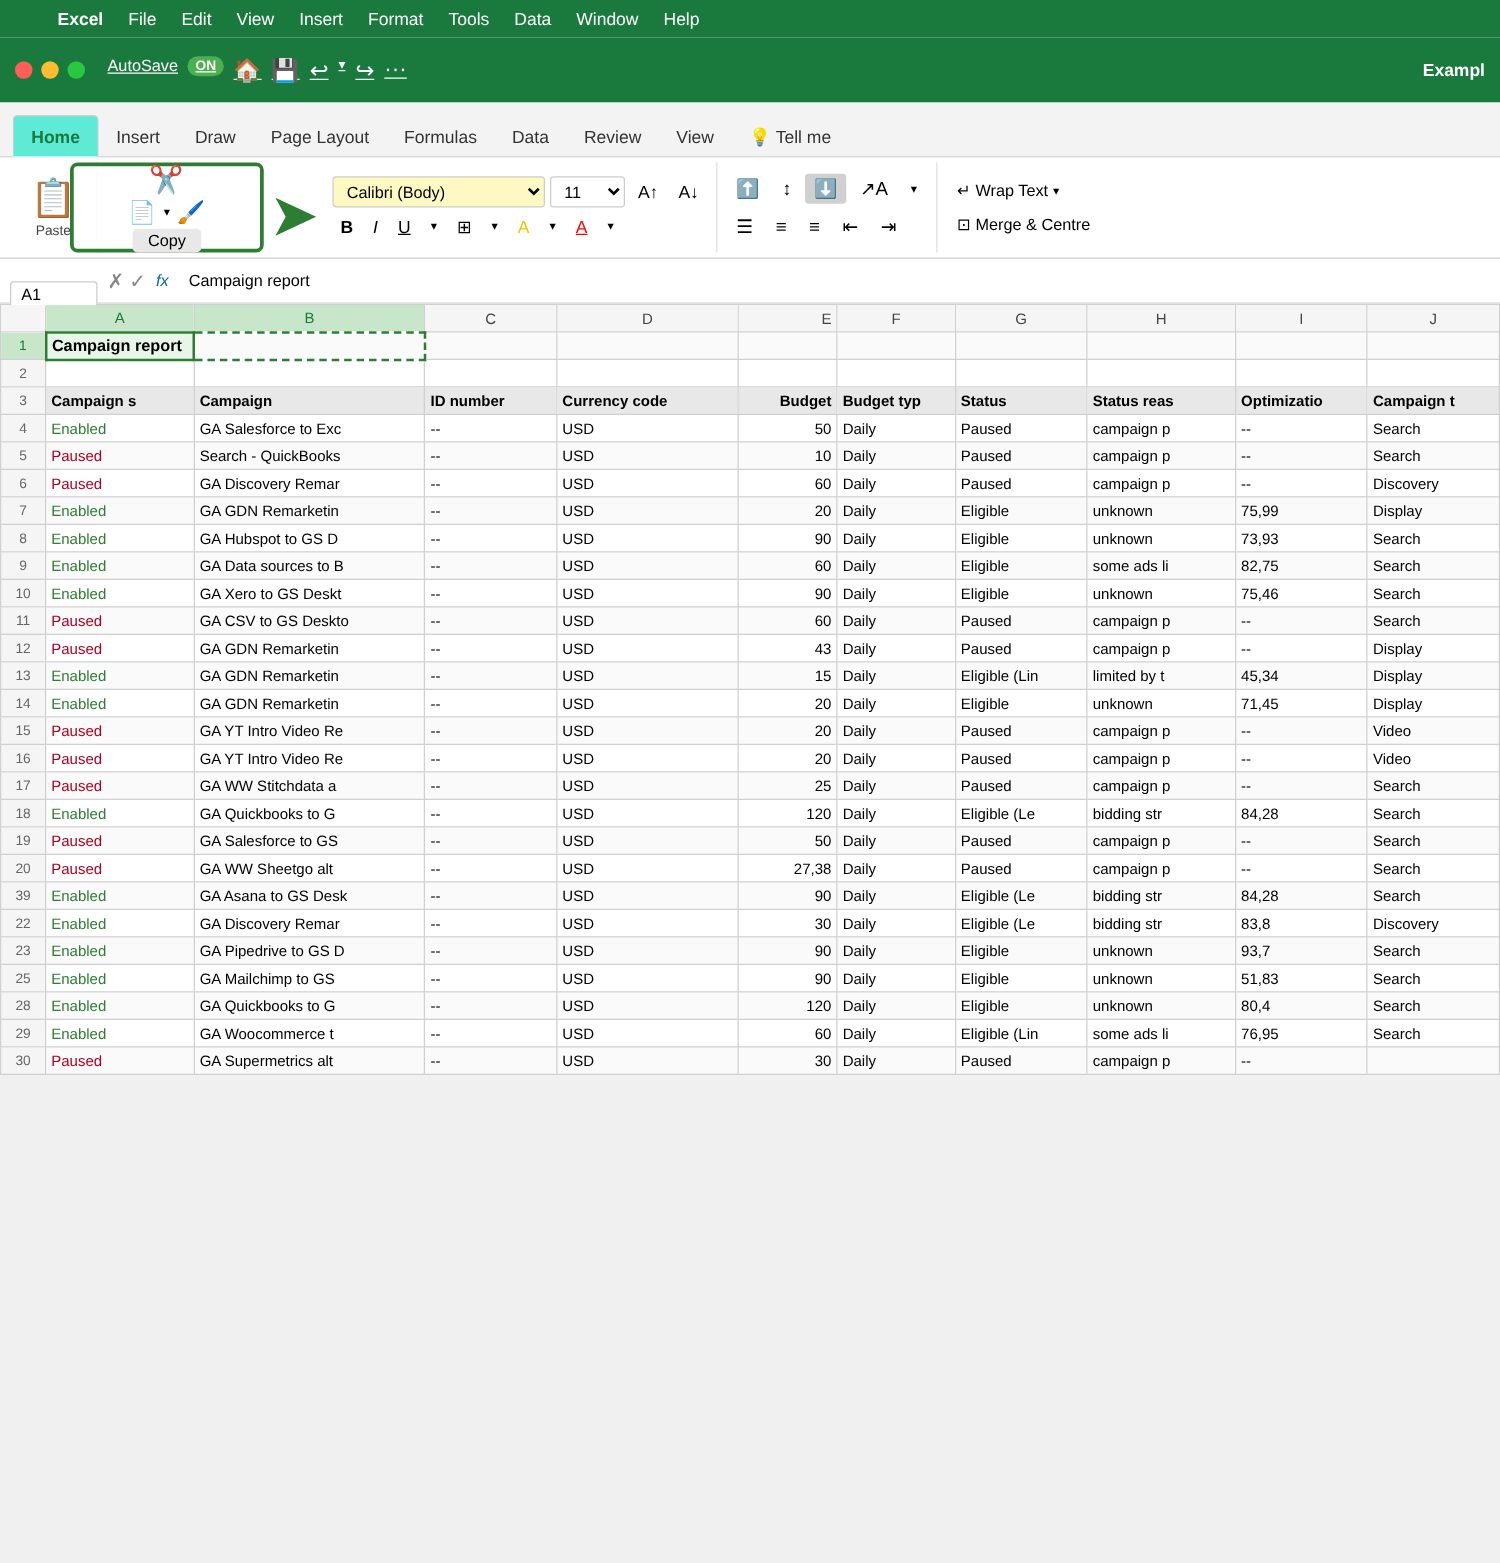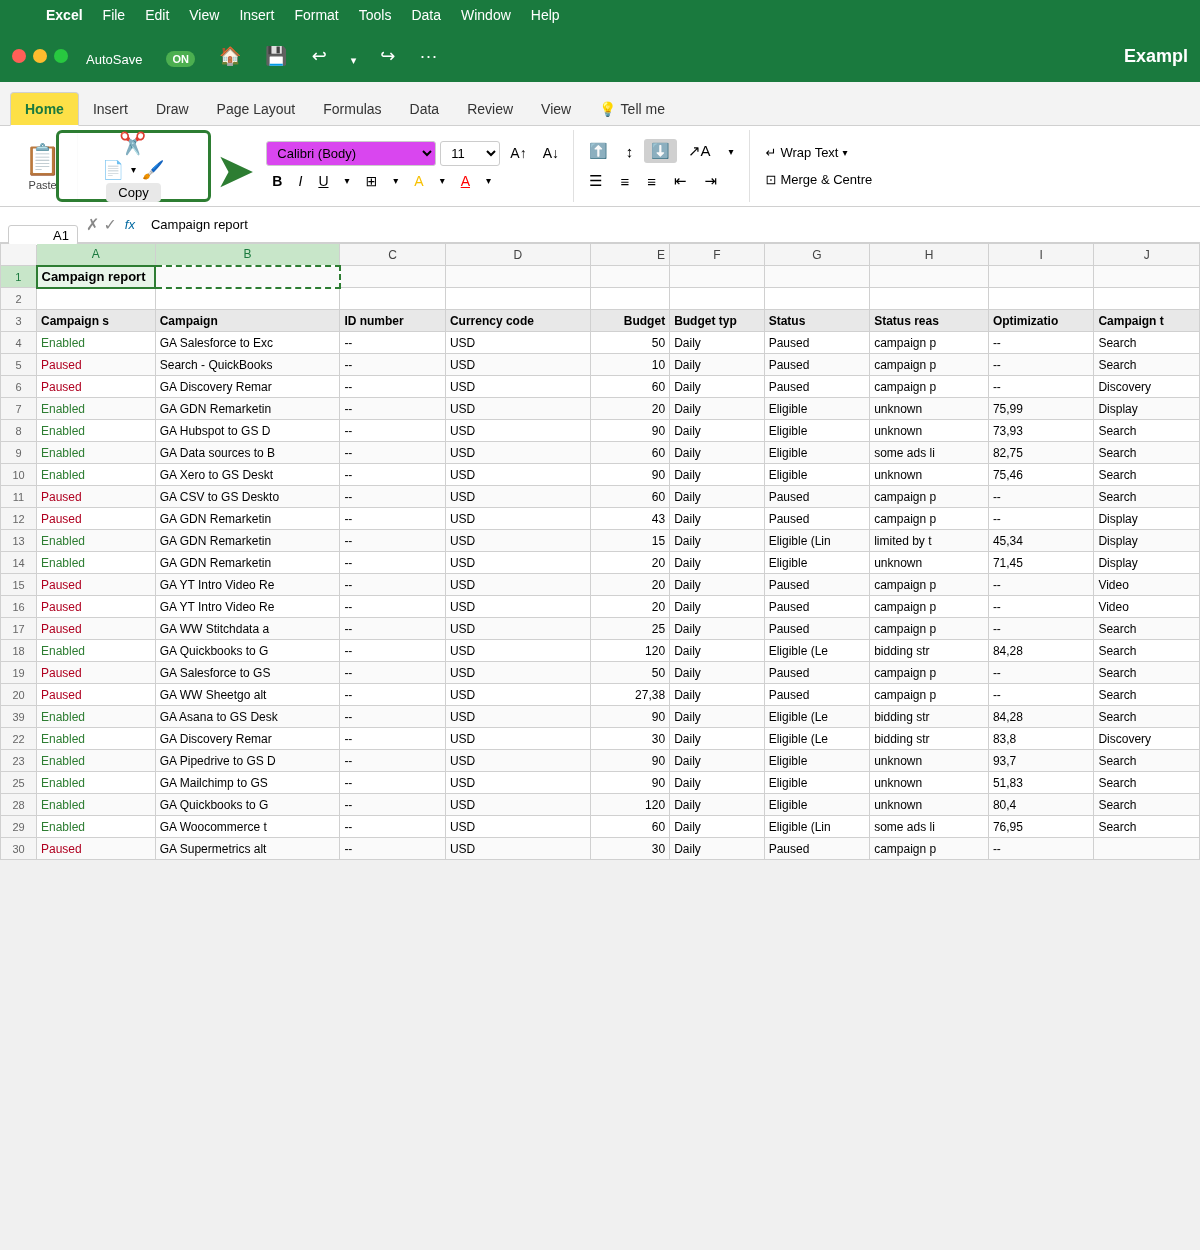"AutoSave" .title-bar-controls { align-items: flex-end -> flex-start; gap: 24px -> 8px; text-decoration: none -> underline }
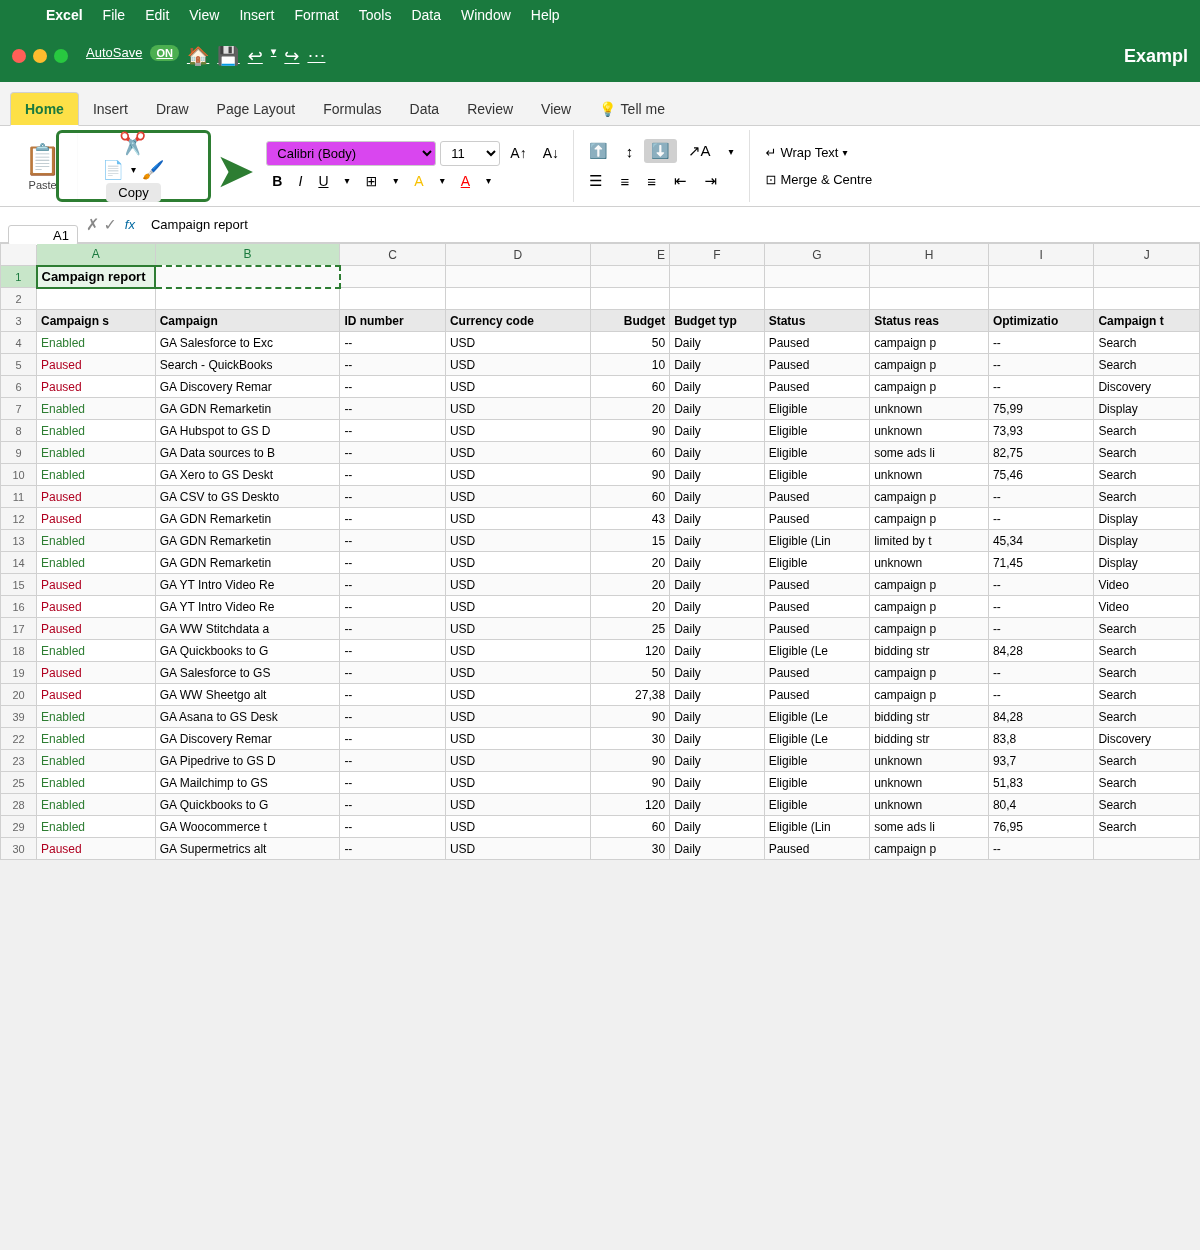"Exampl" .title-bar-right { font-size: 18px -> 14px }
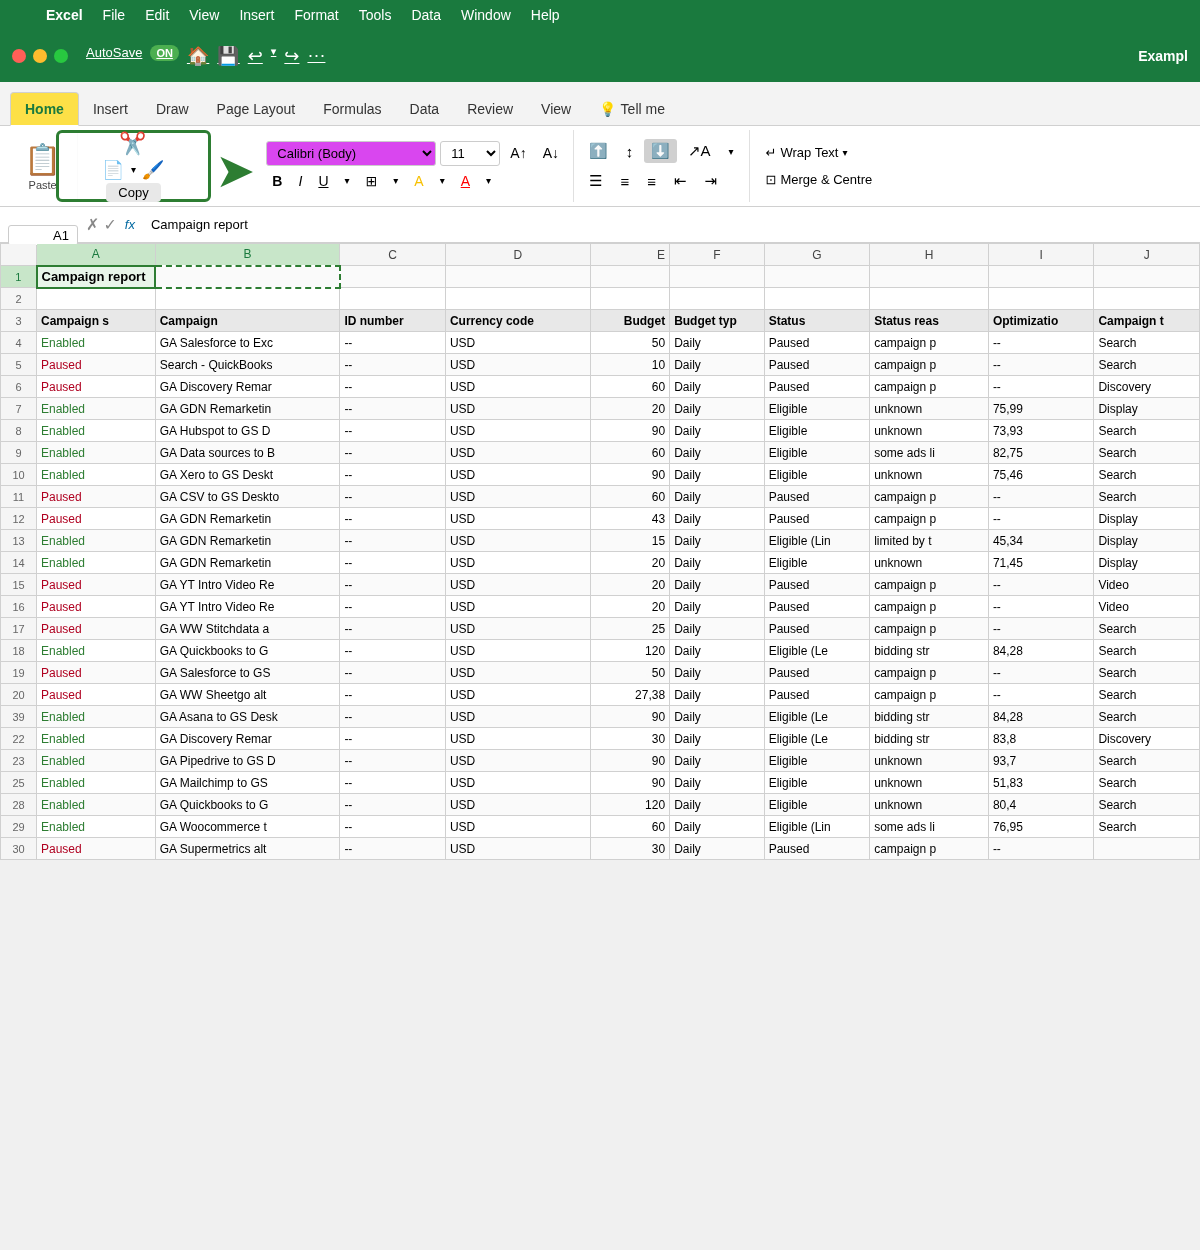"Home" .ribbon-tab.active { background: #fde047 -> #5eead4 }
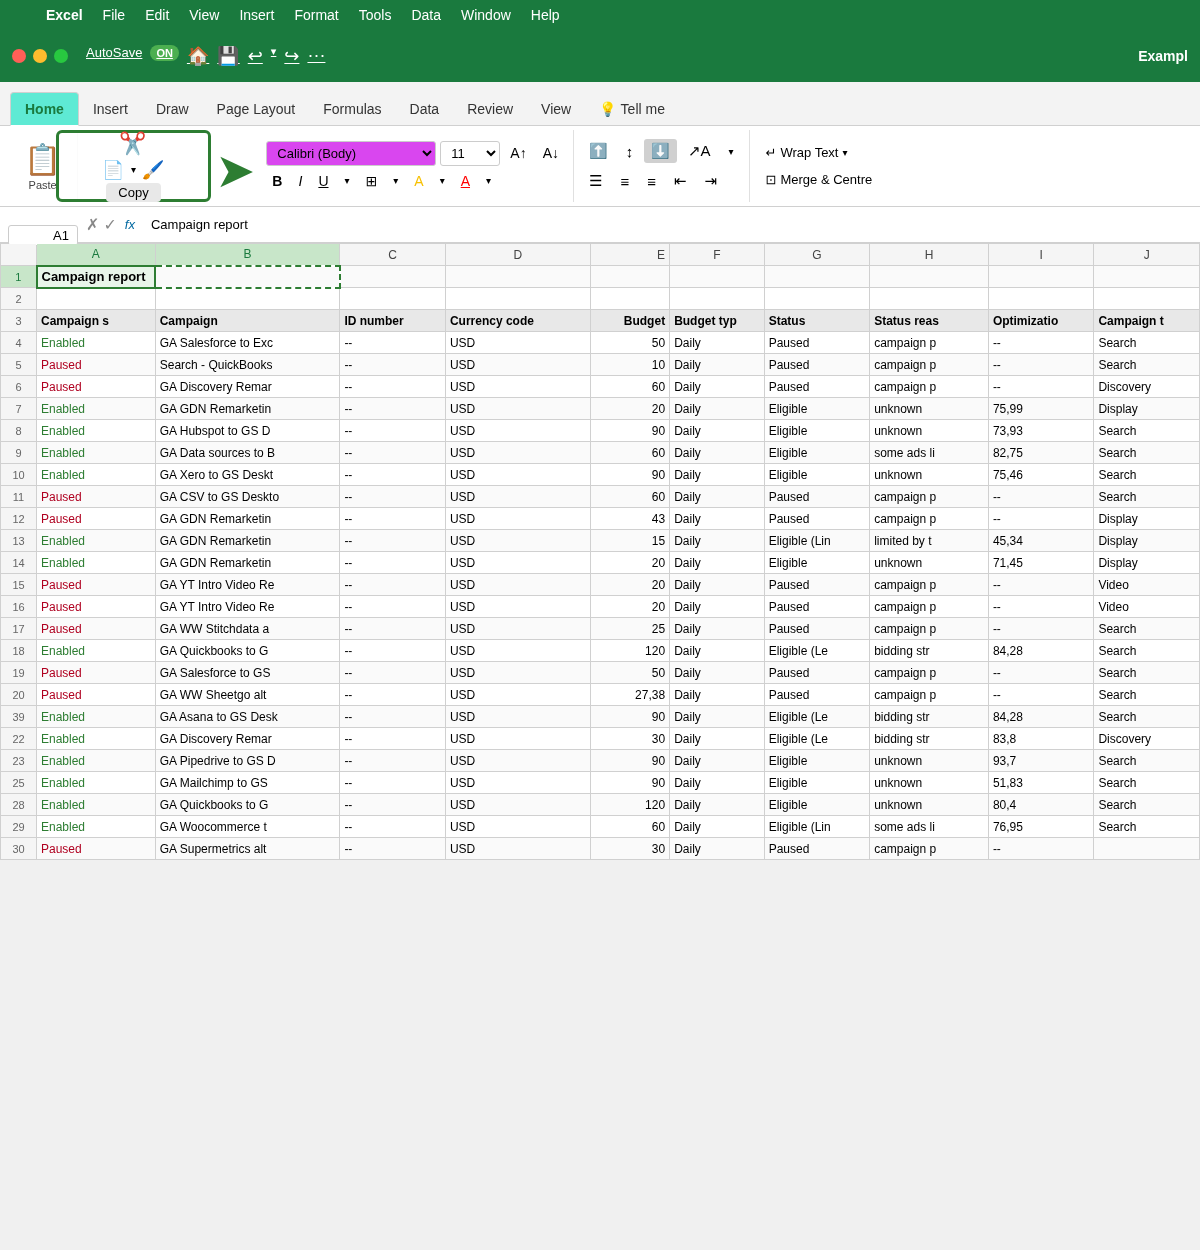"Calibri (Body)" .font-select { background: #d946ef -> #fef9c3 }
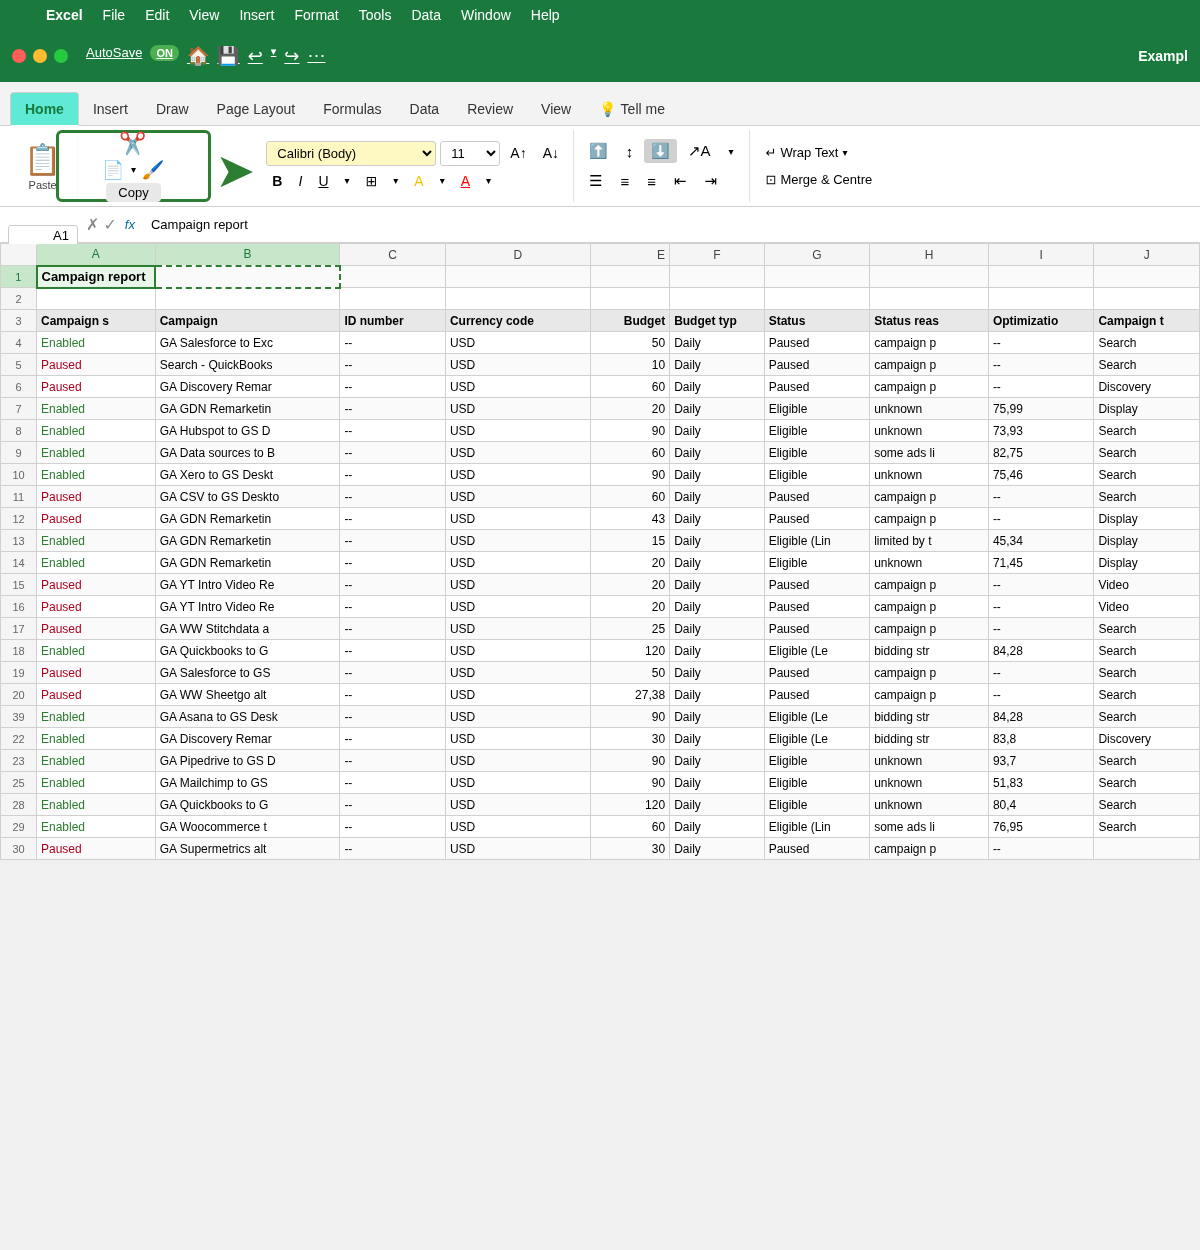"A1" .cell-ref { text-align: right -> left }
